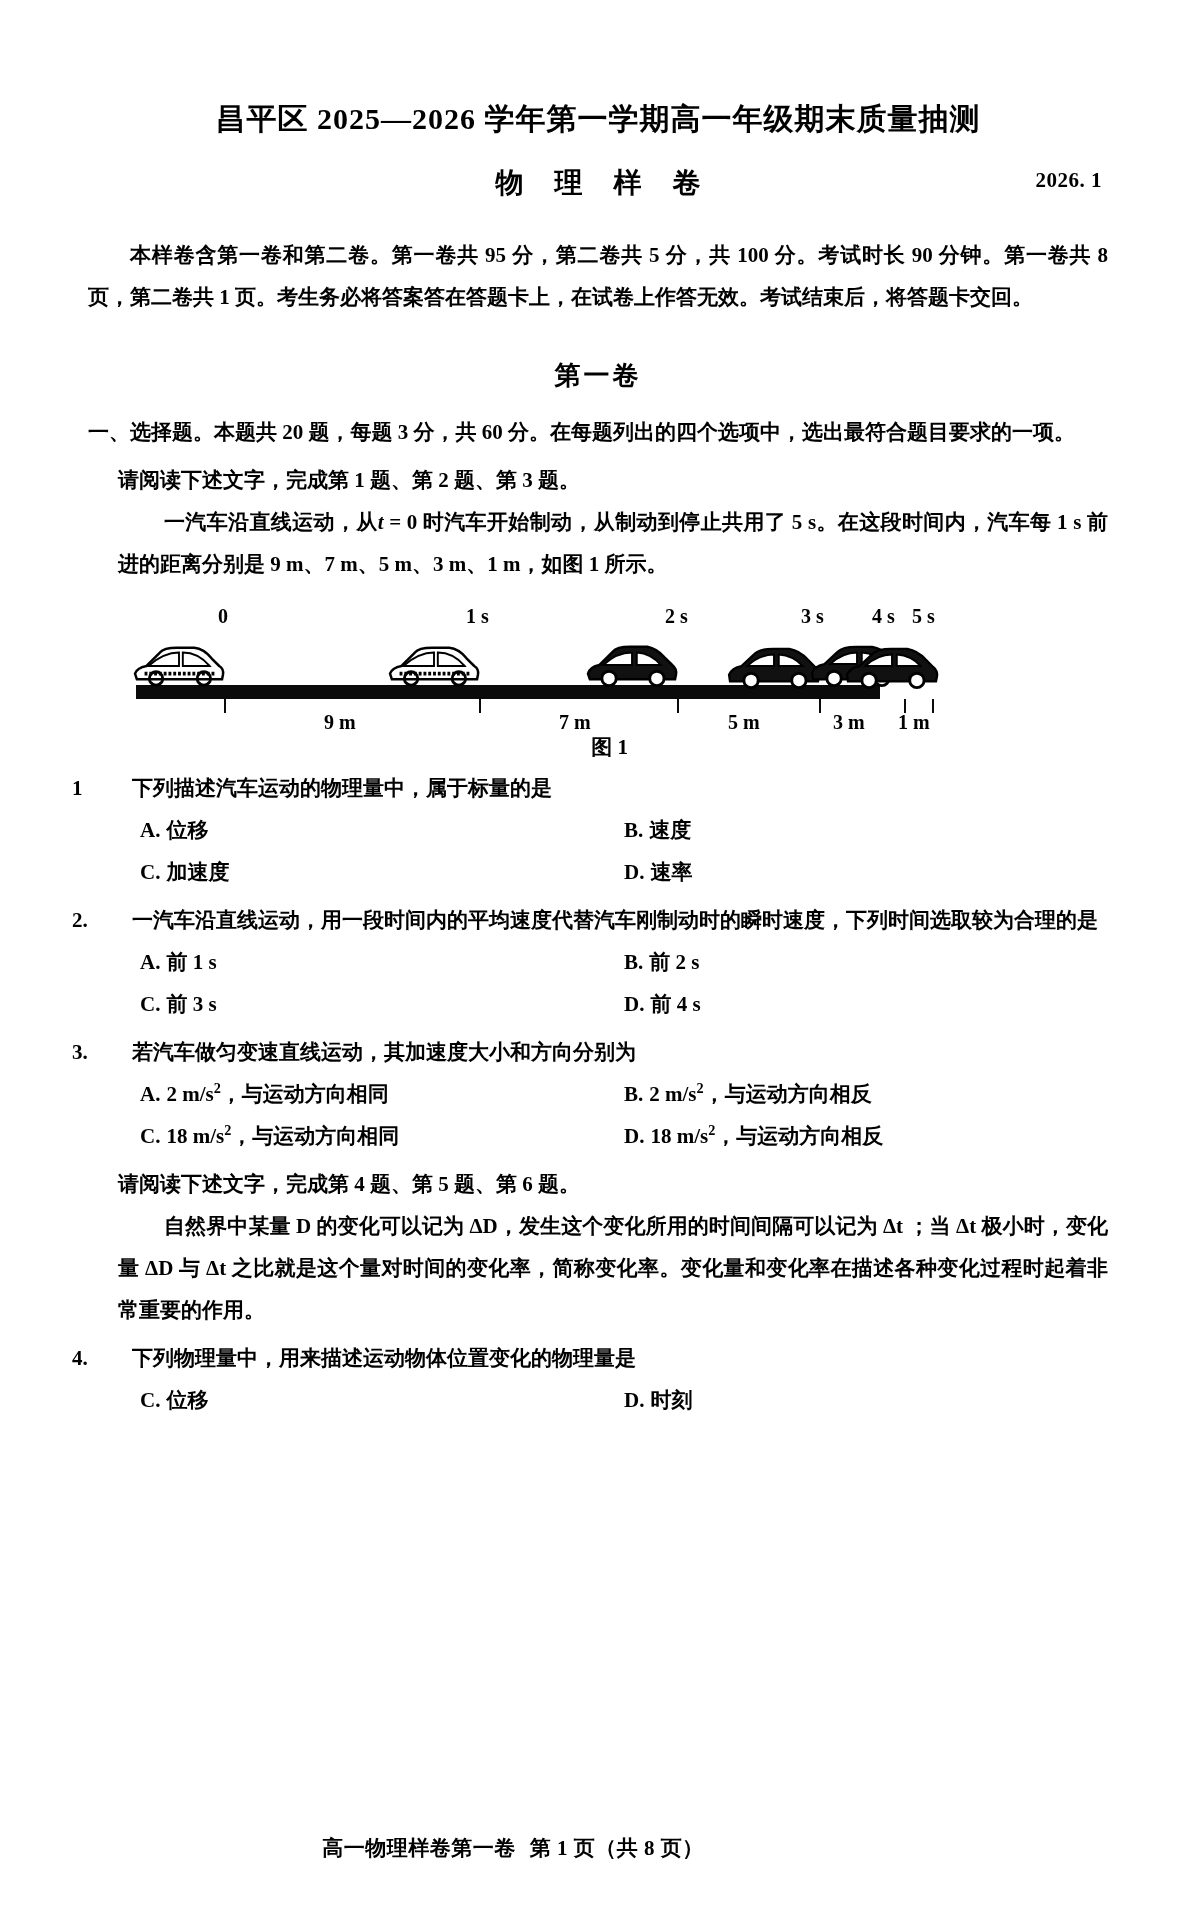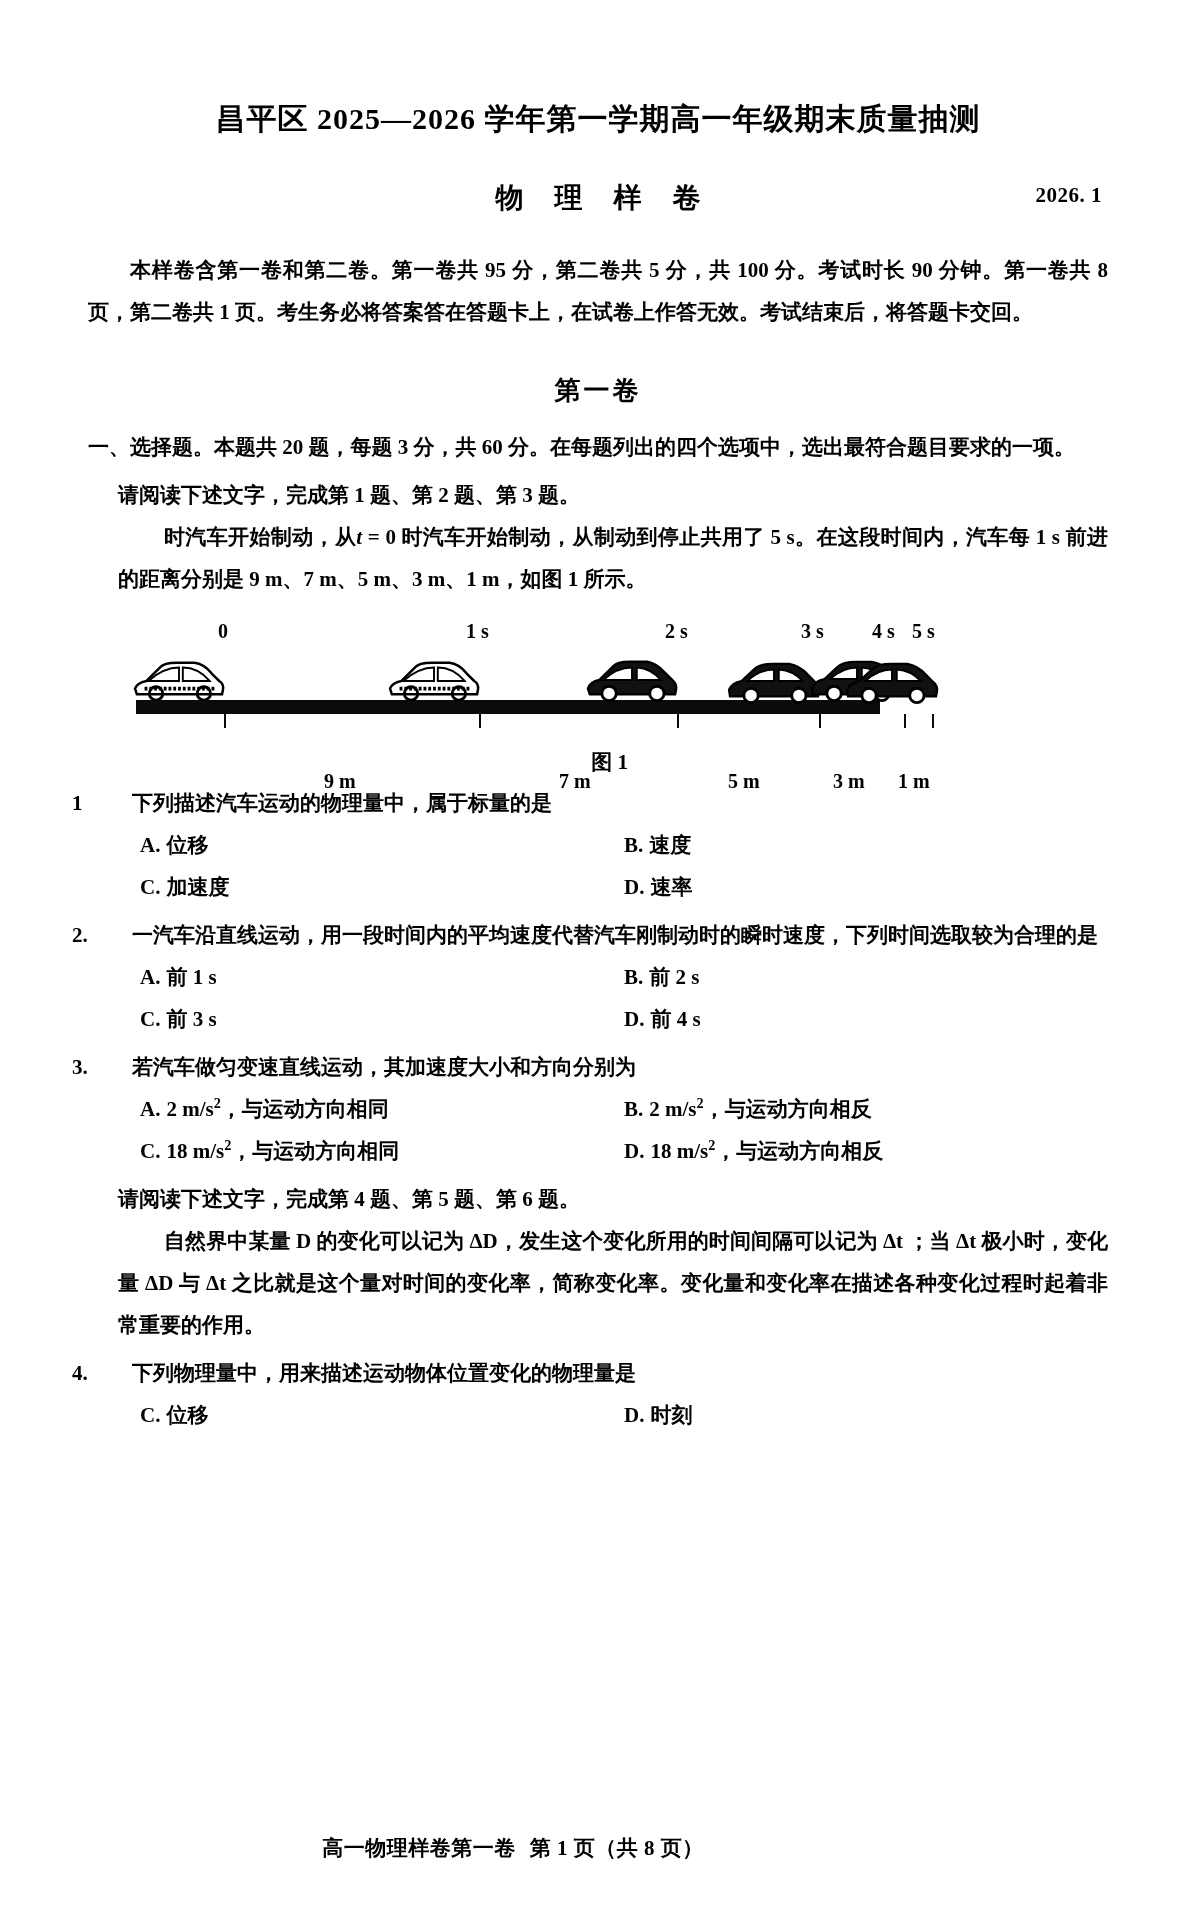"物 理 样 卷" .subject-row { margin-top: 41px -> 26px }
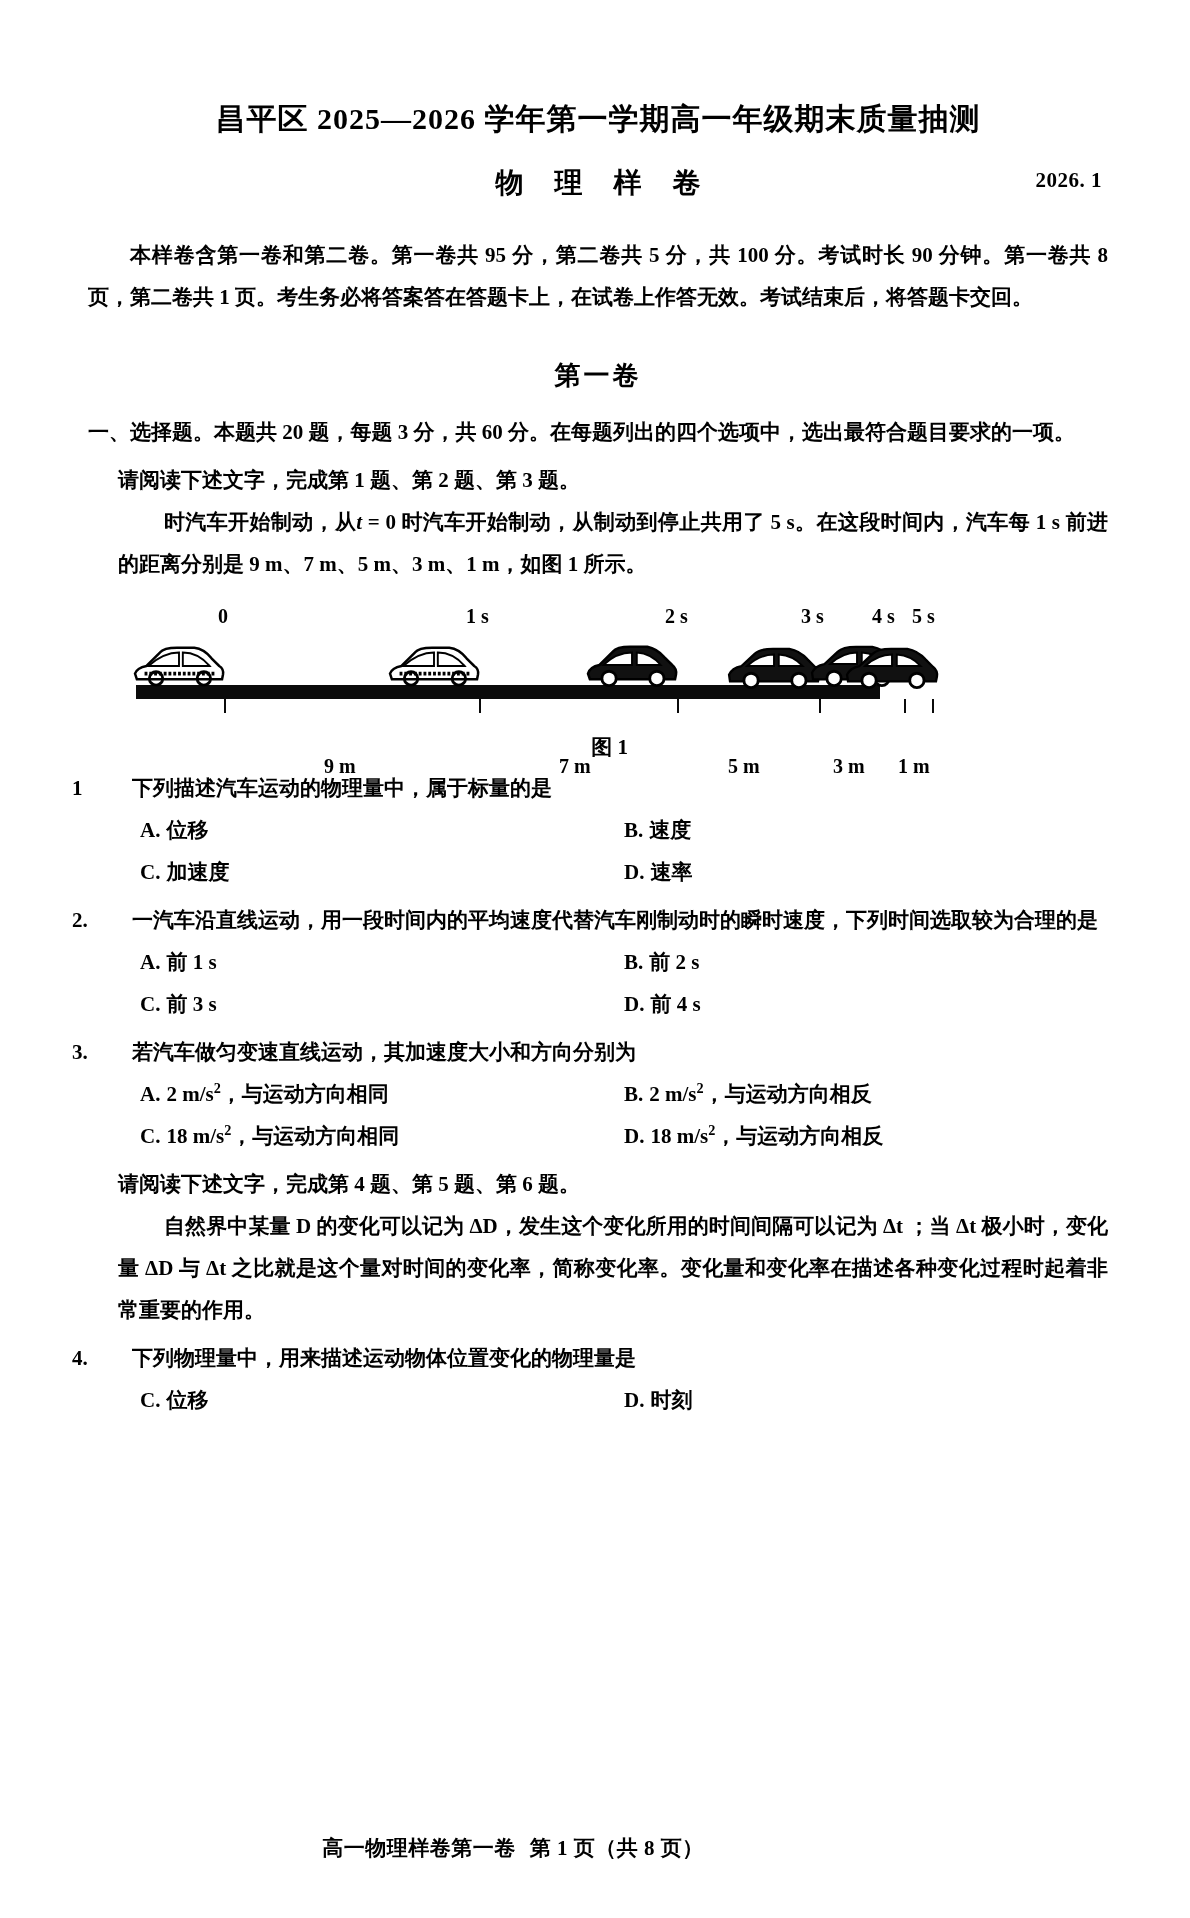"时汽车开始制动，从" span { text: 时汽车开始制 -> 一汽车沿直线运 }
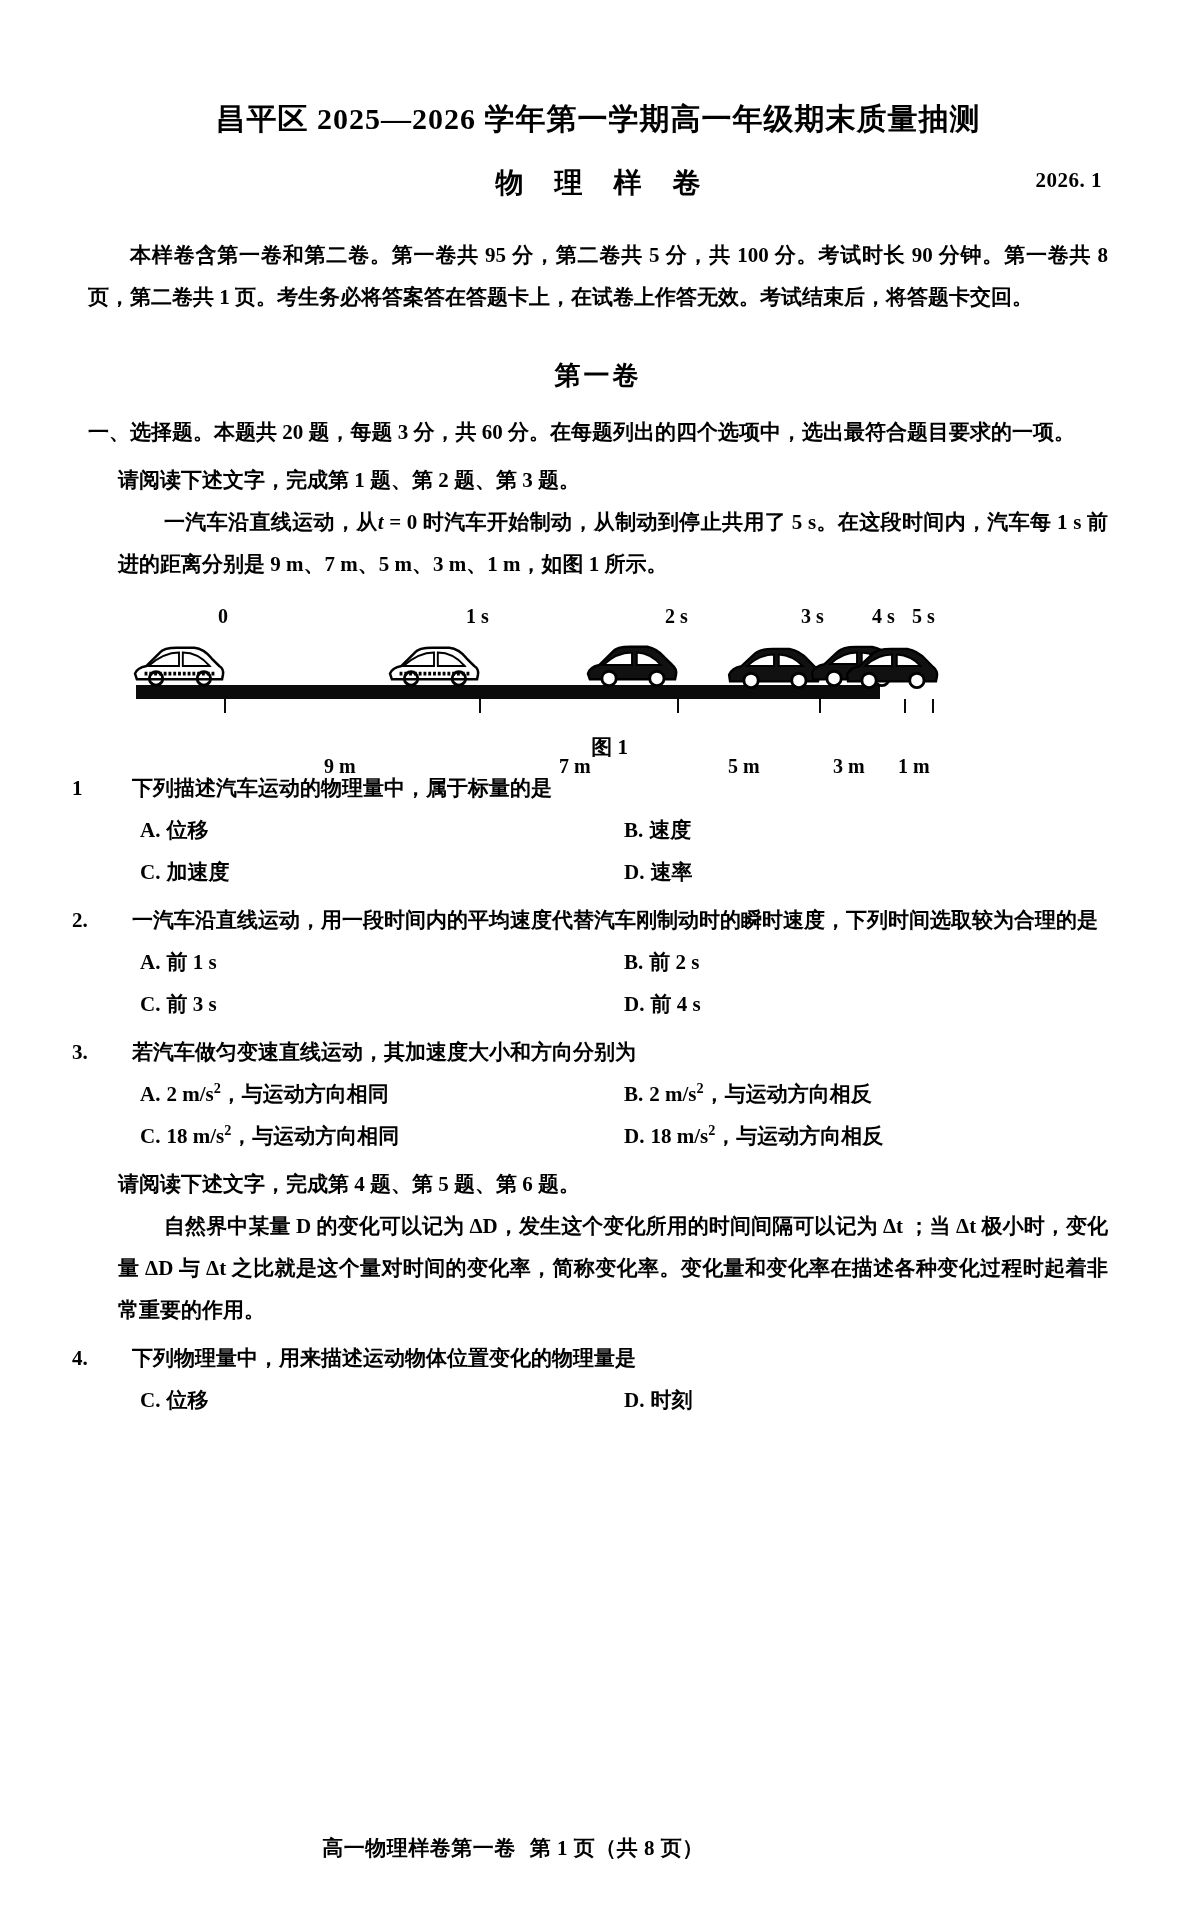"9 m" .dlabel { margin-top: 44px -> none }
